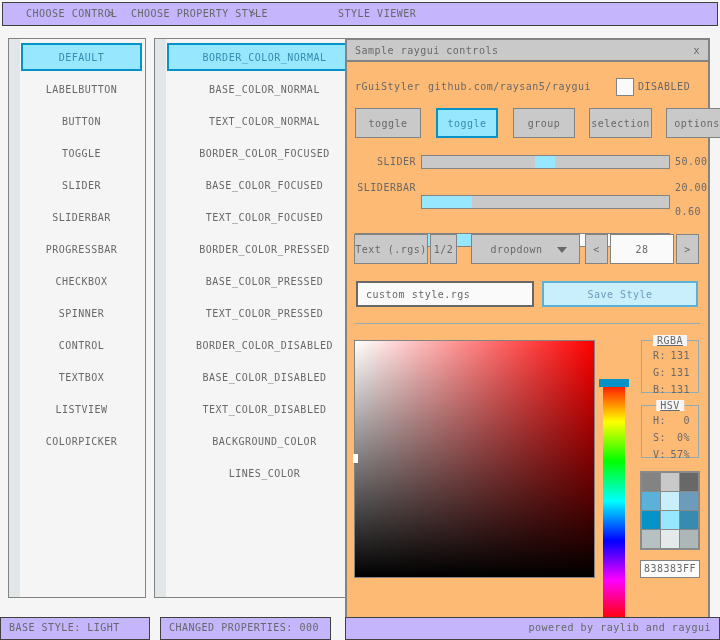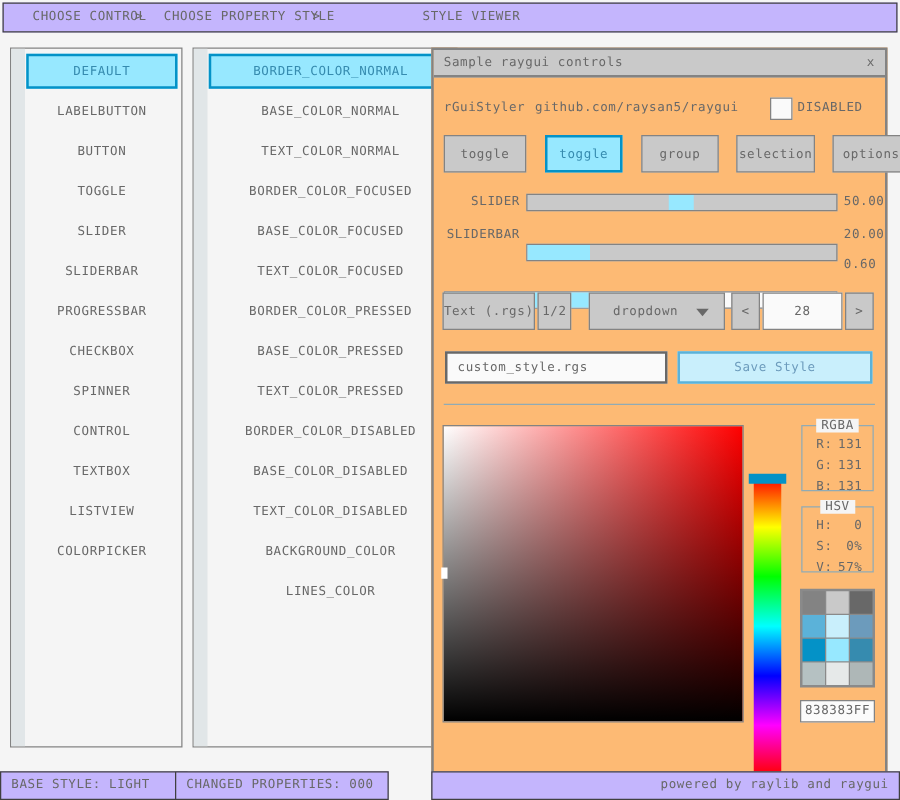"RGBA" .group-title { text-decoration: none -> underline }
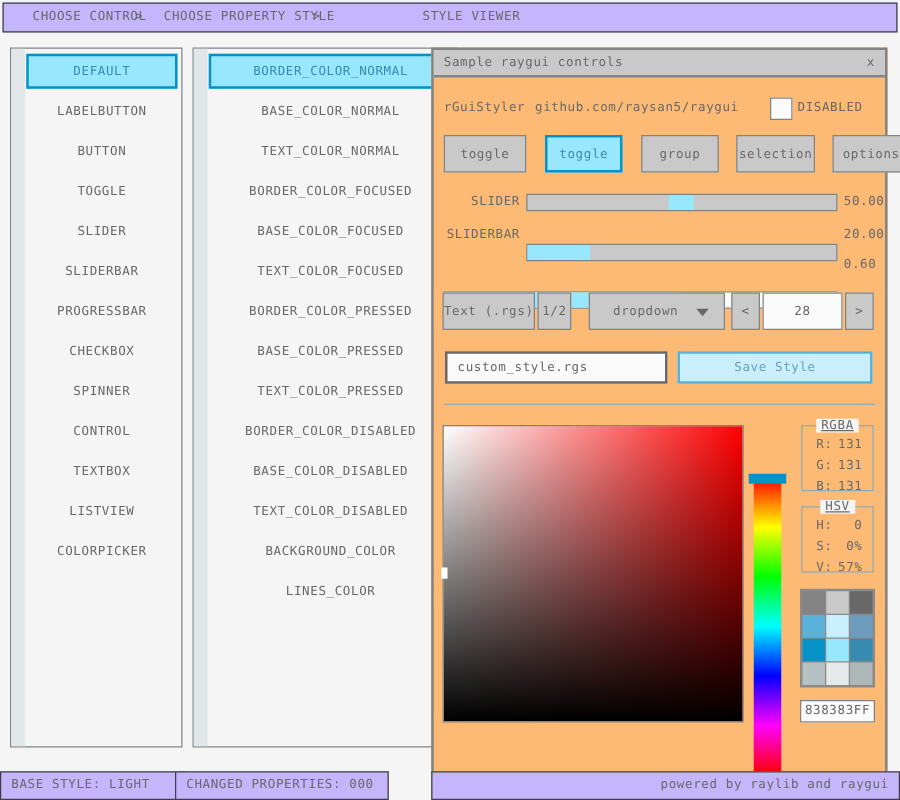"CHANGED PROPERTIES: 000" div.abs { left: 140px -> 160px }
